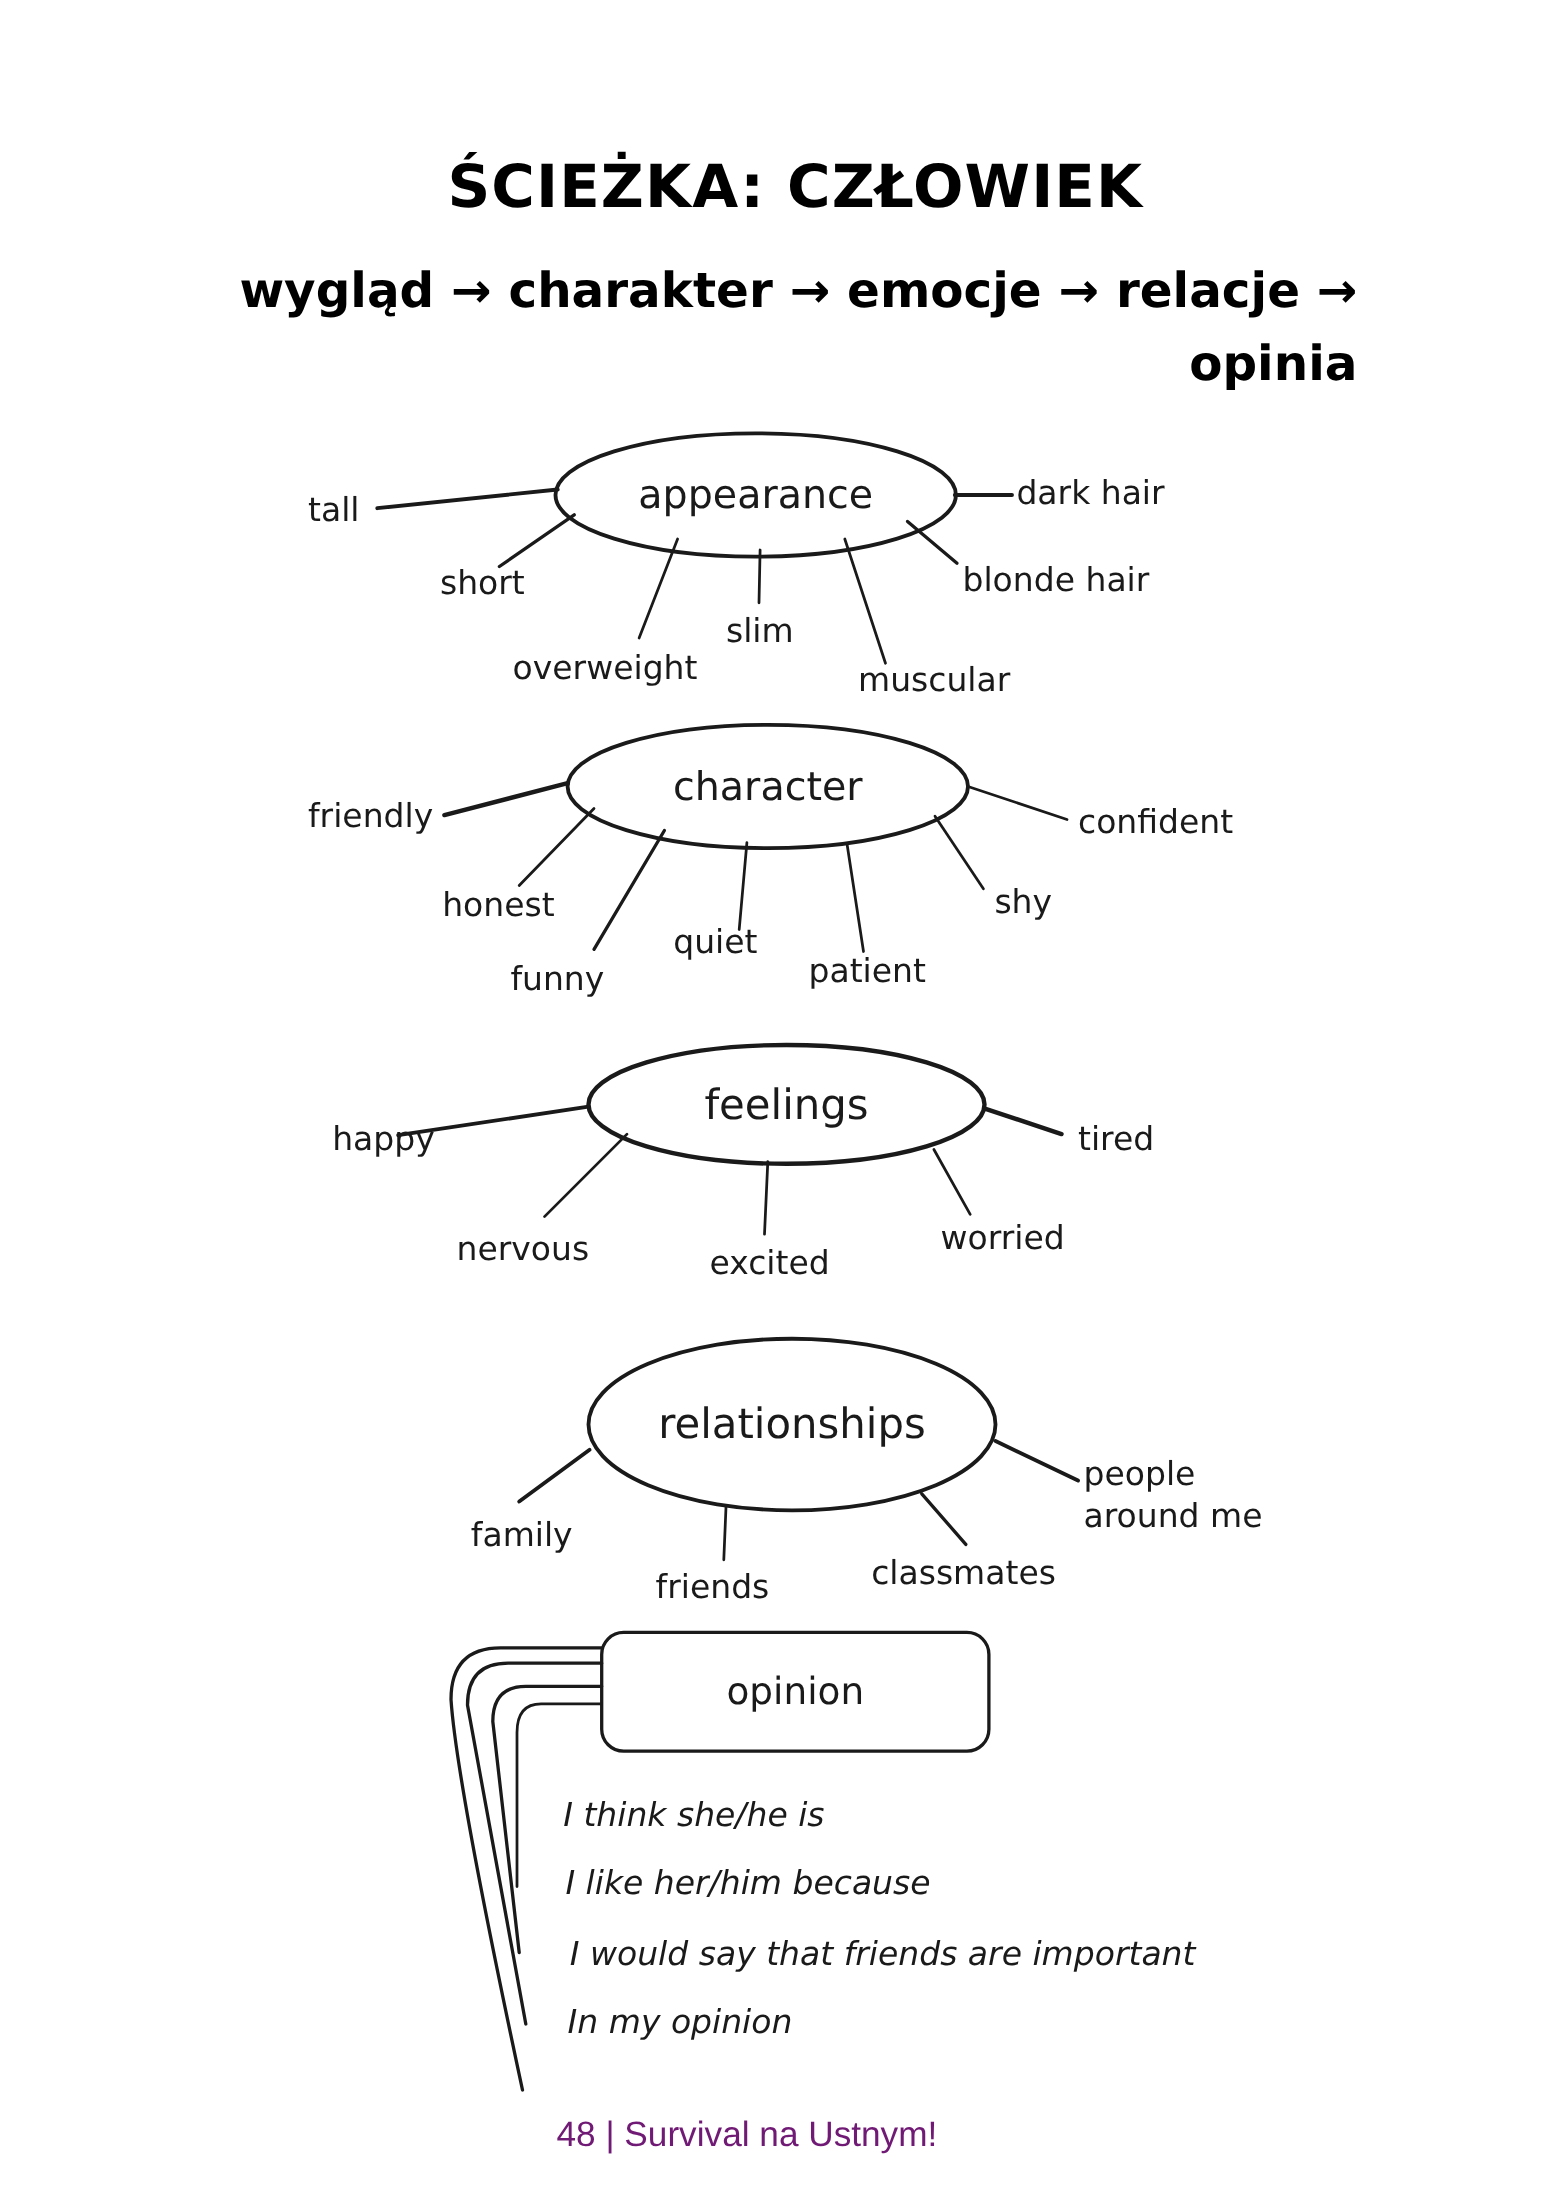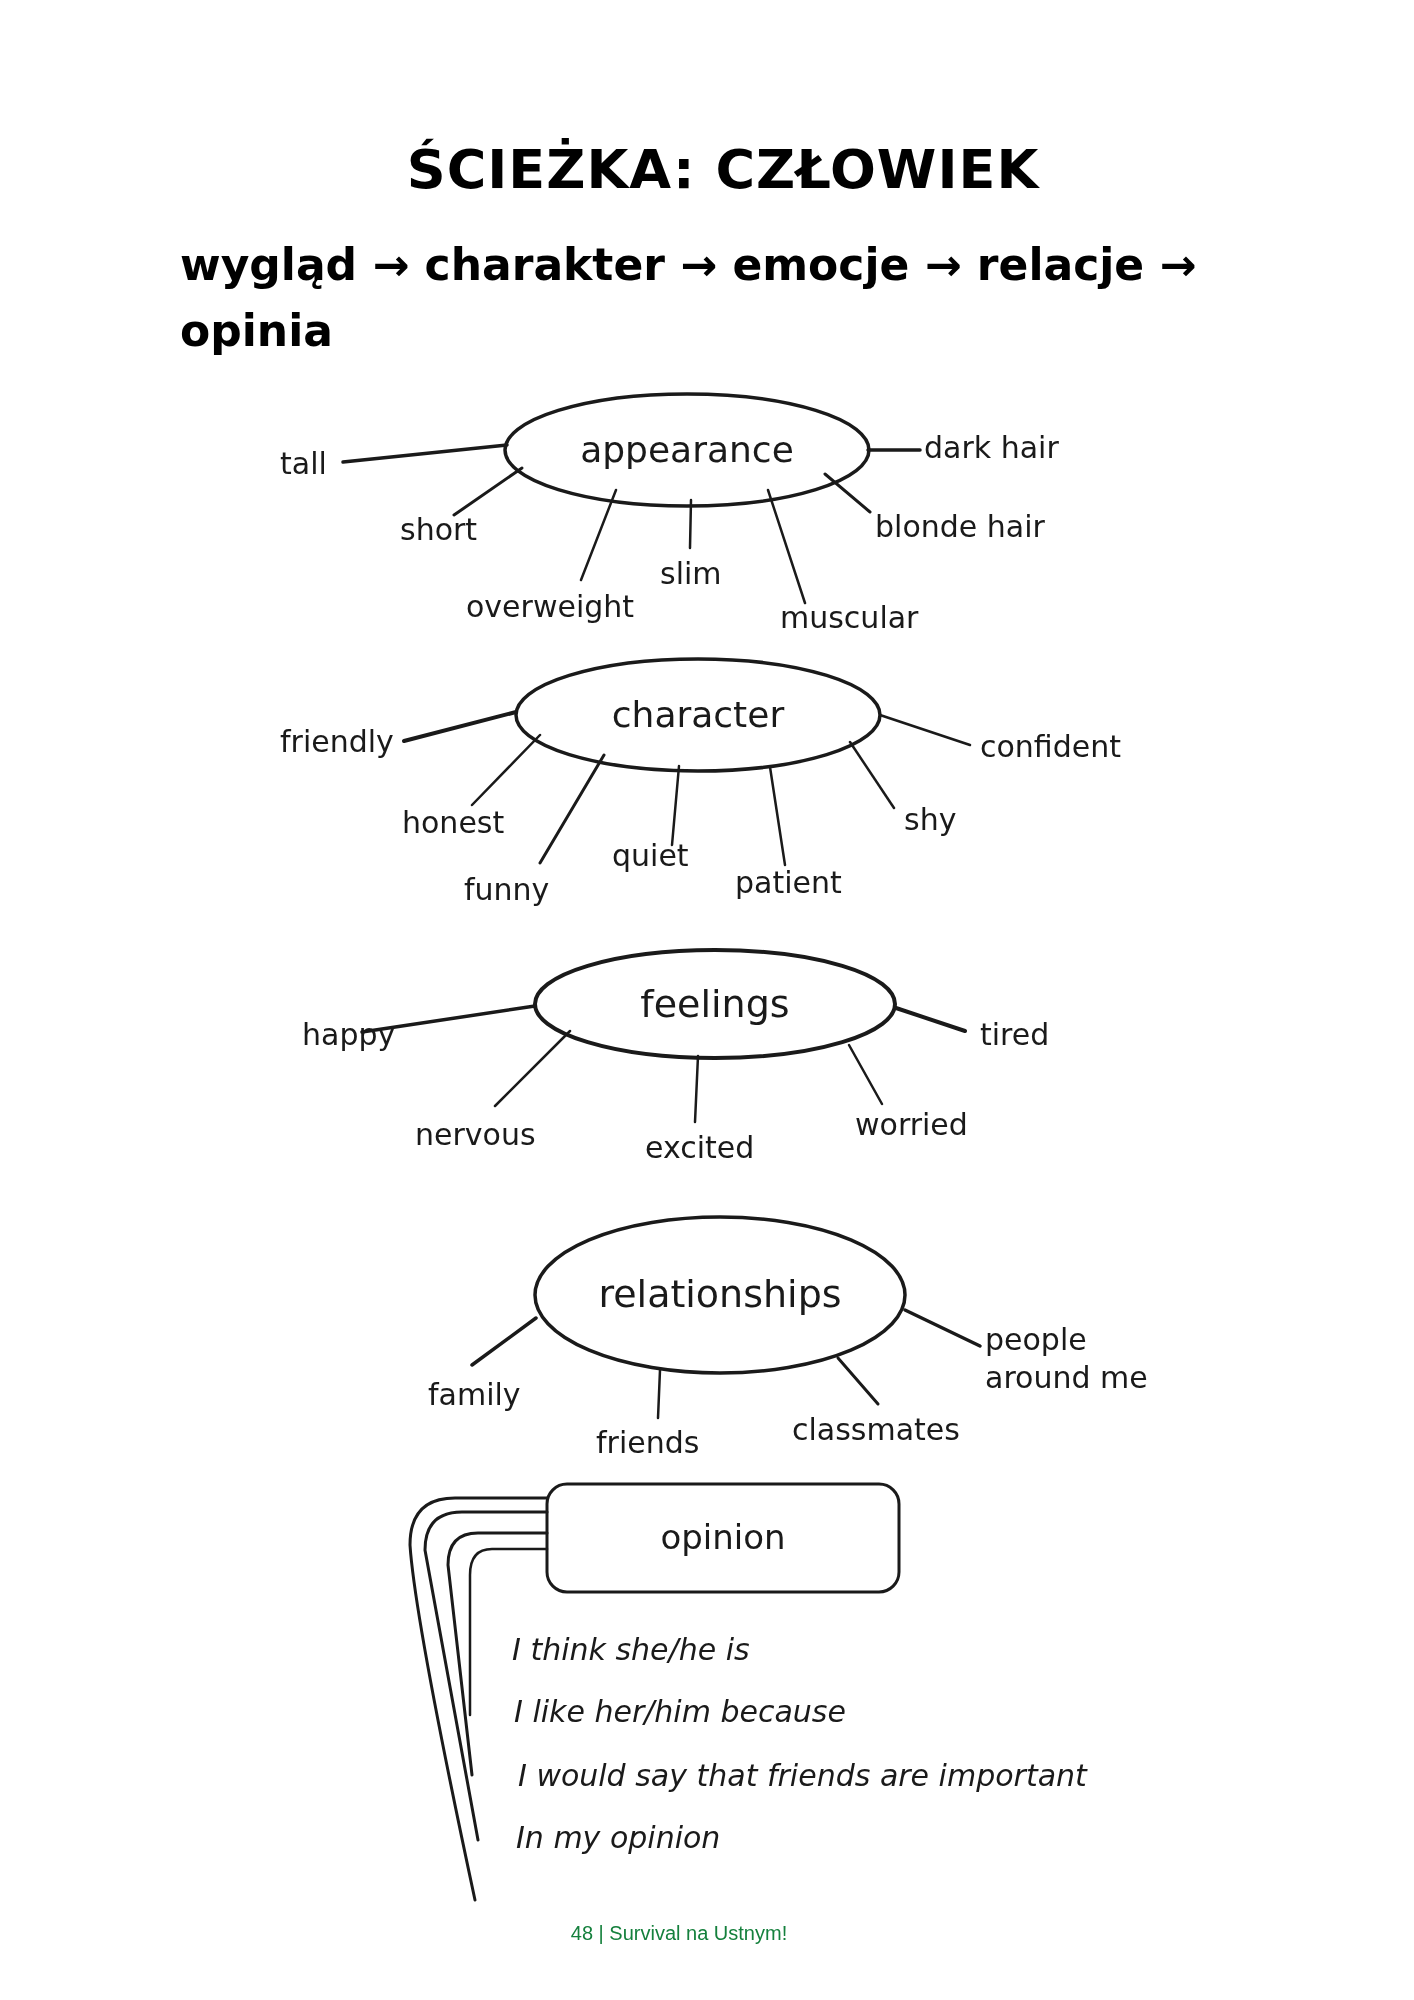"wygląd → charakter → emocje" .subtitle { text-align: left -> right }
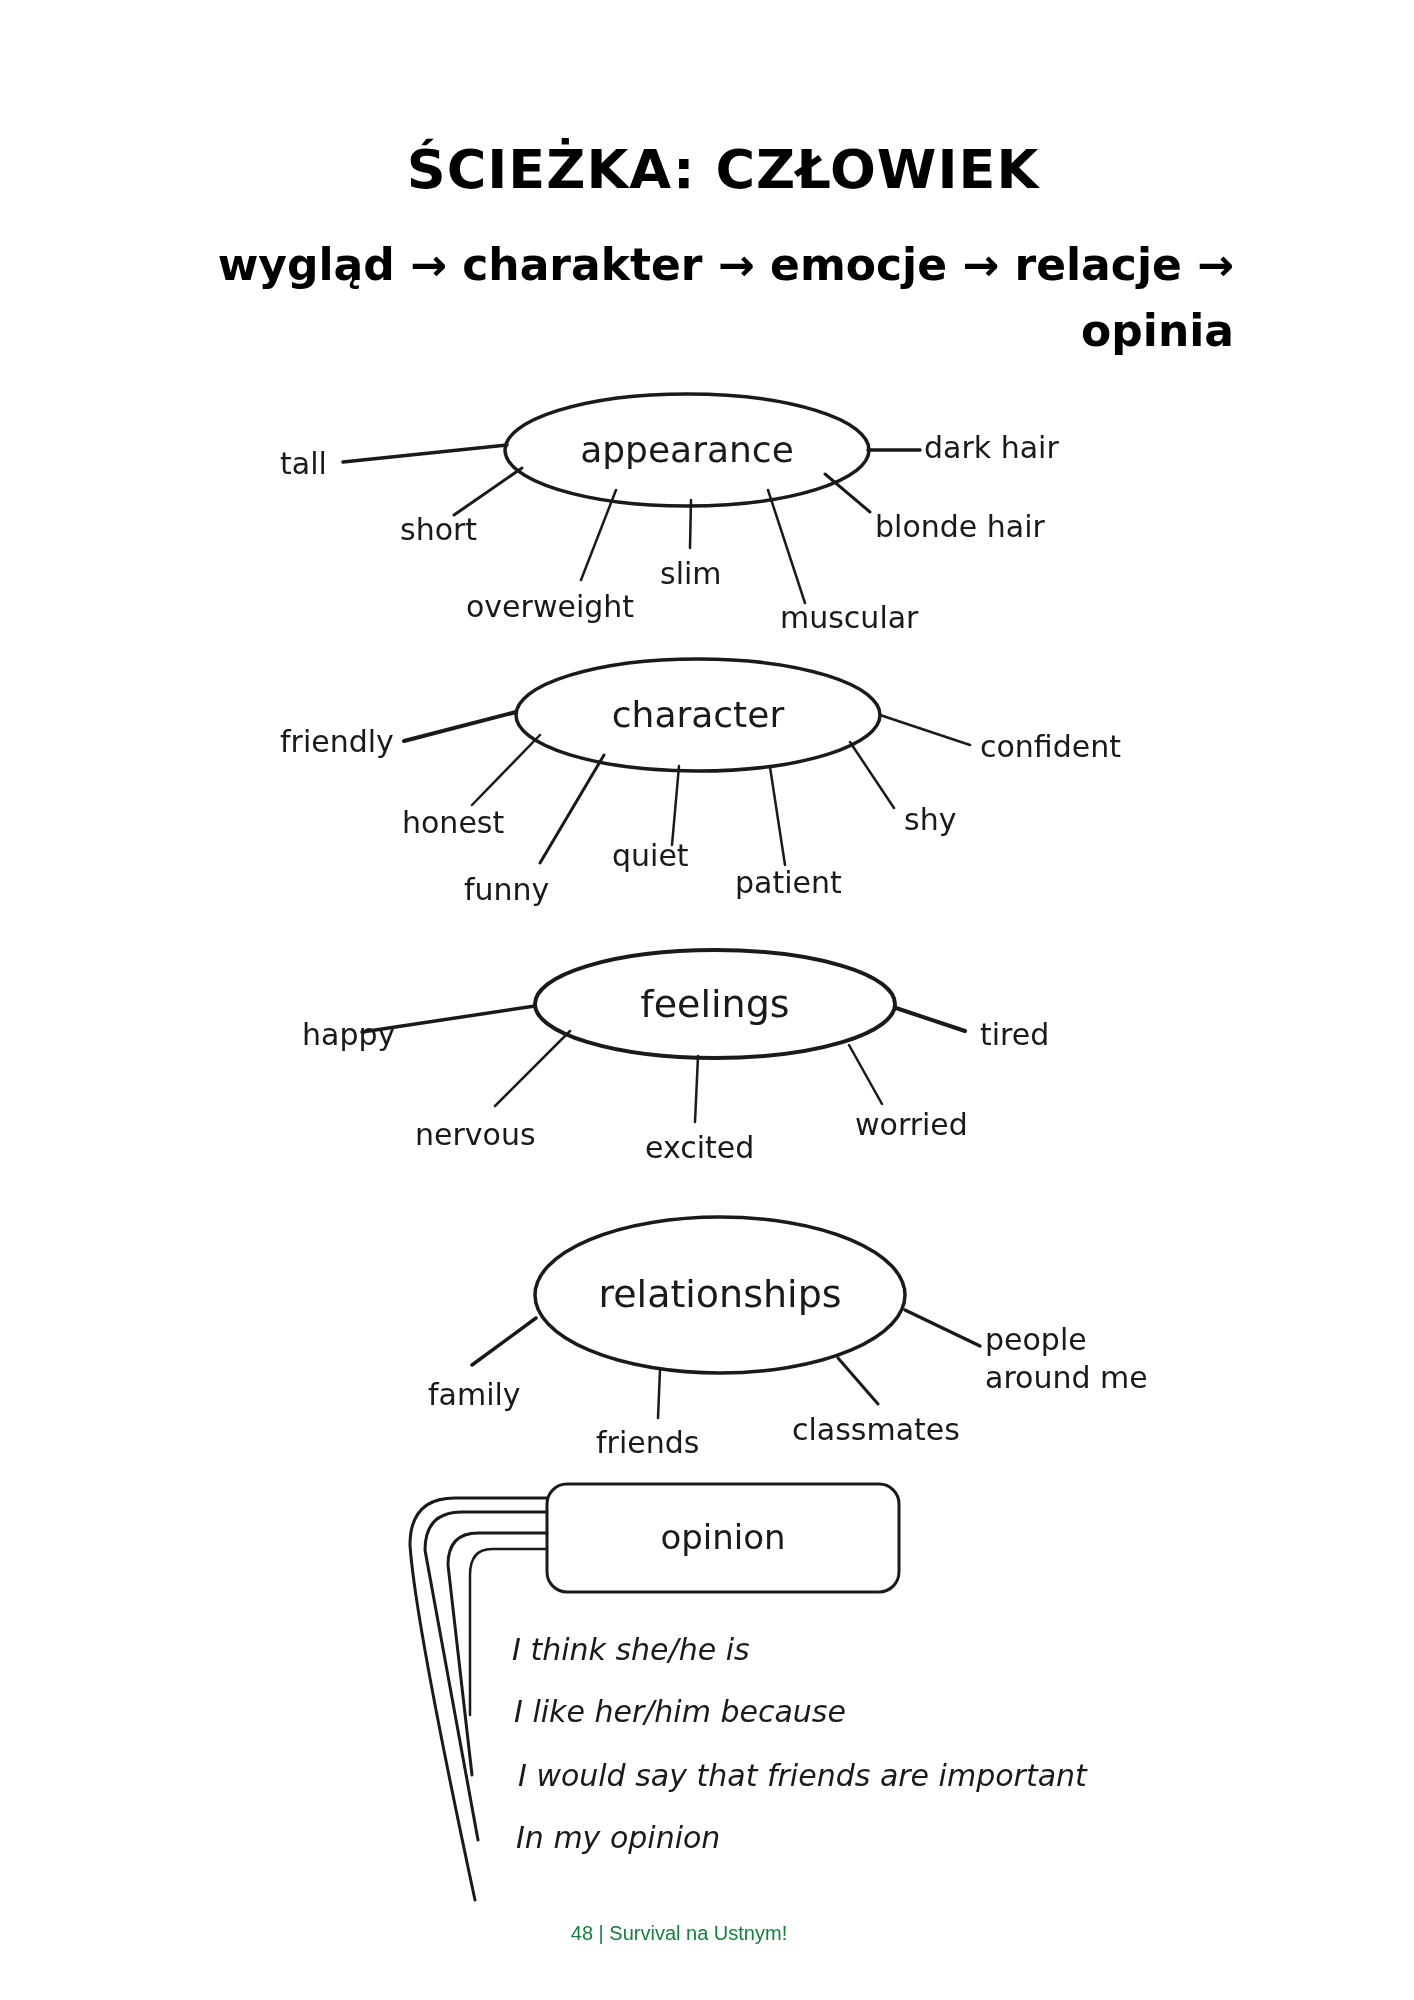"48 | Survival na Ustnym!" .footer { color: #15803d -> #701a75; font-size: 20px -> 32px }
